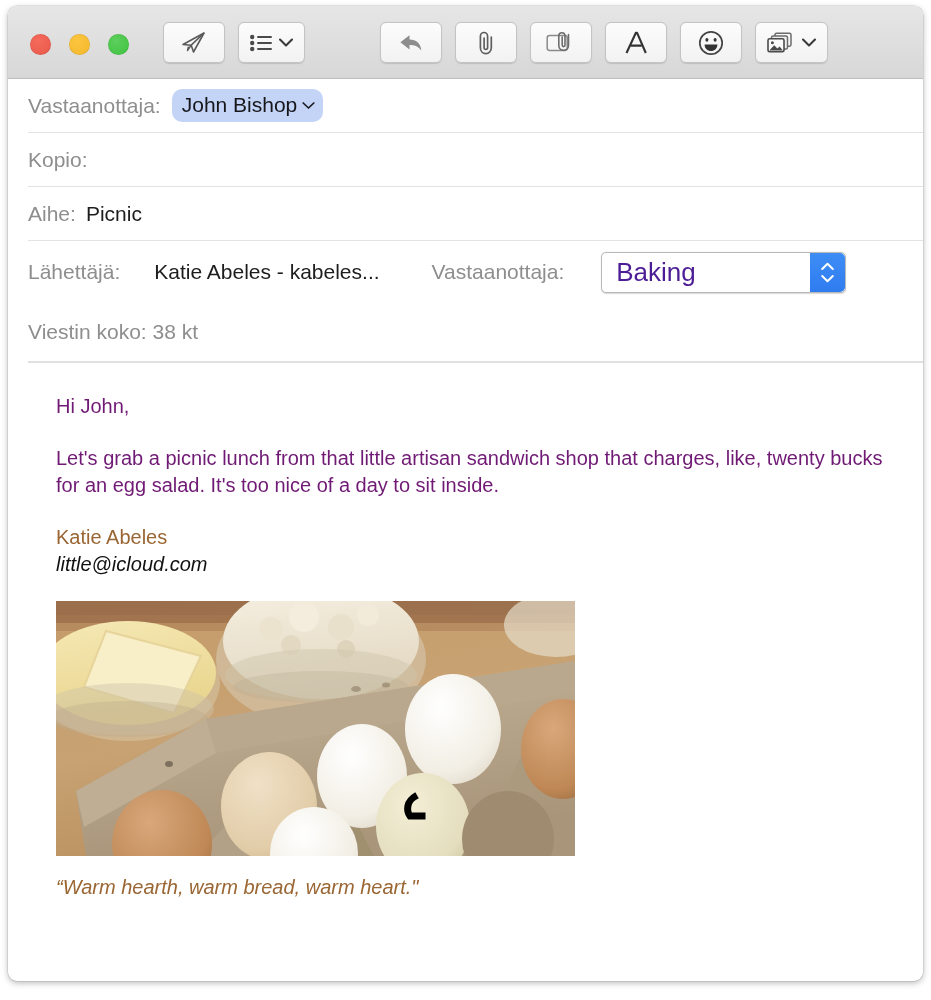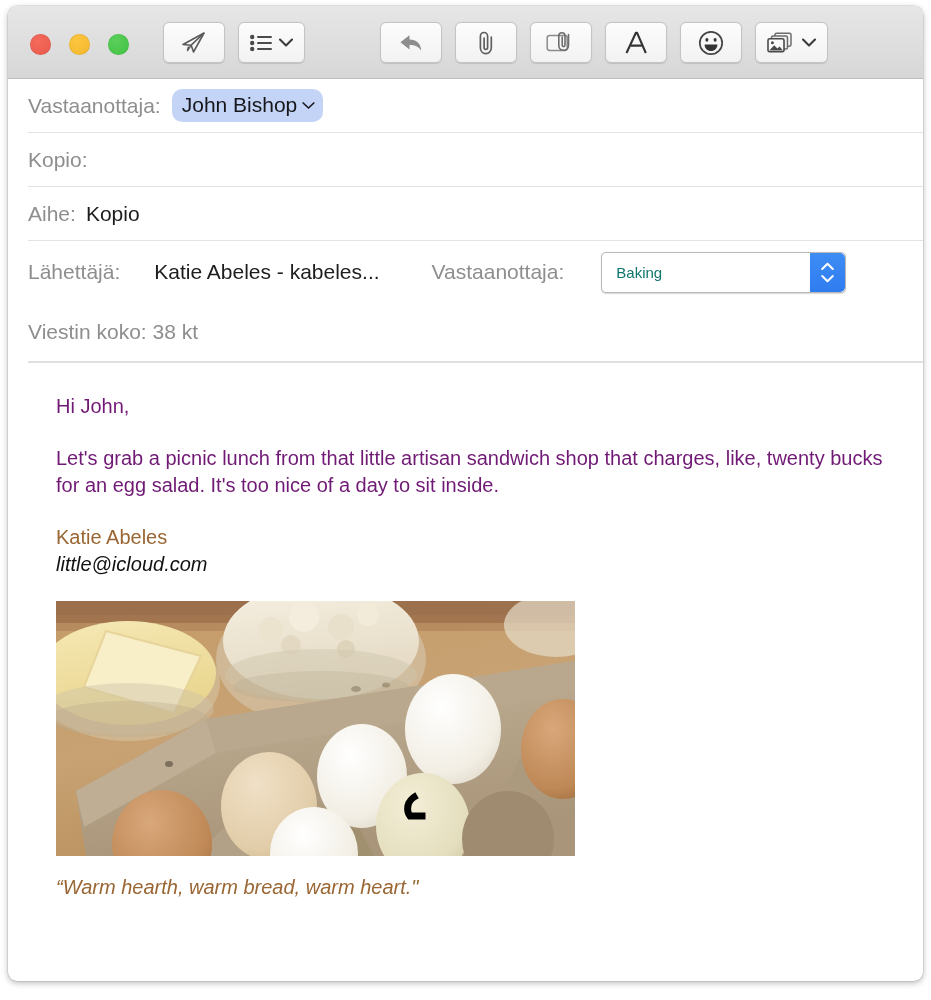"Kopio" span.field-value { text: Kopio -> Picnic }
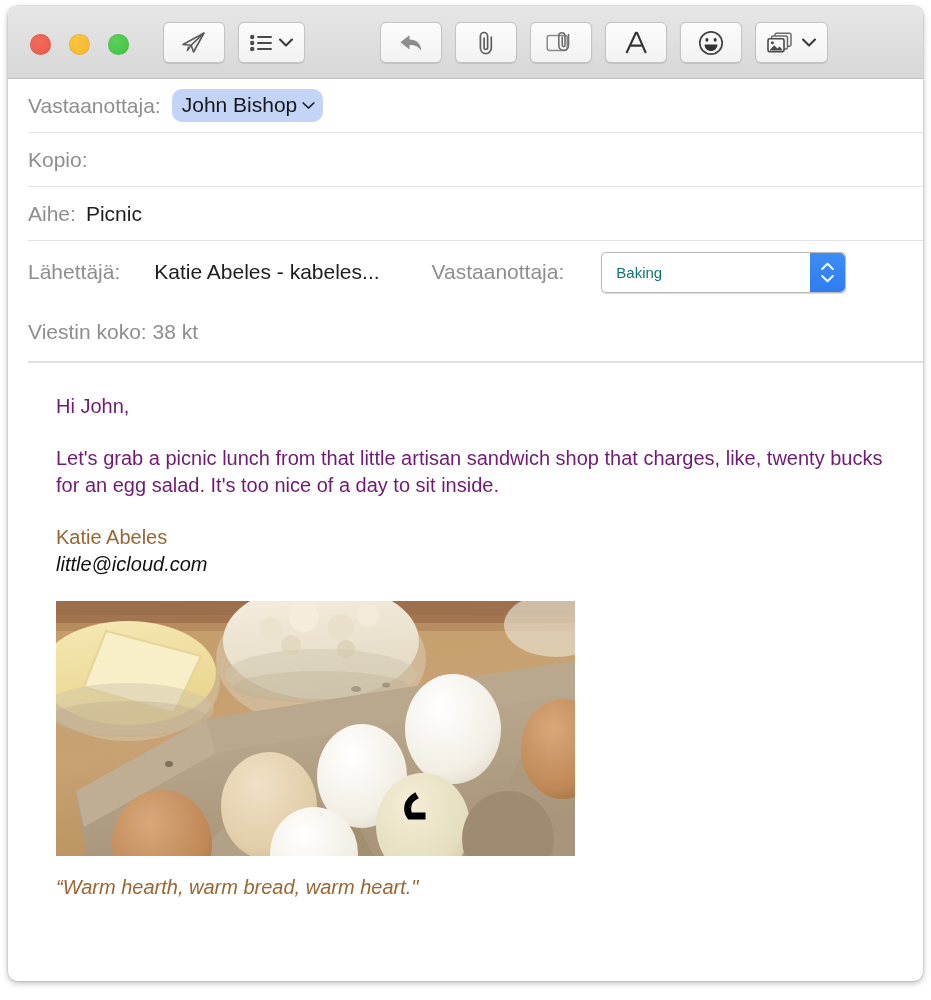"Baking" .popup-value { color: #0f766e -> #4c1d95; font-size: 15px -> 26px }
